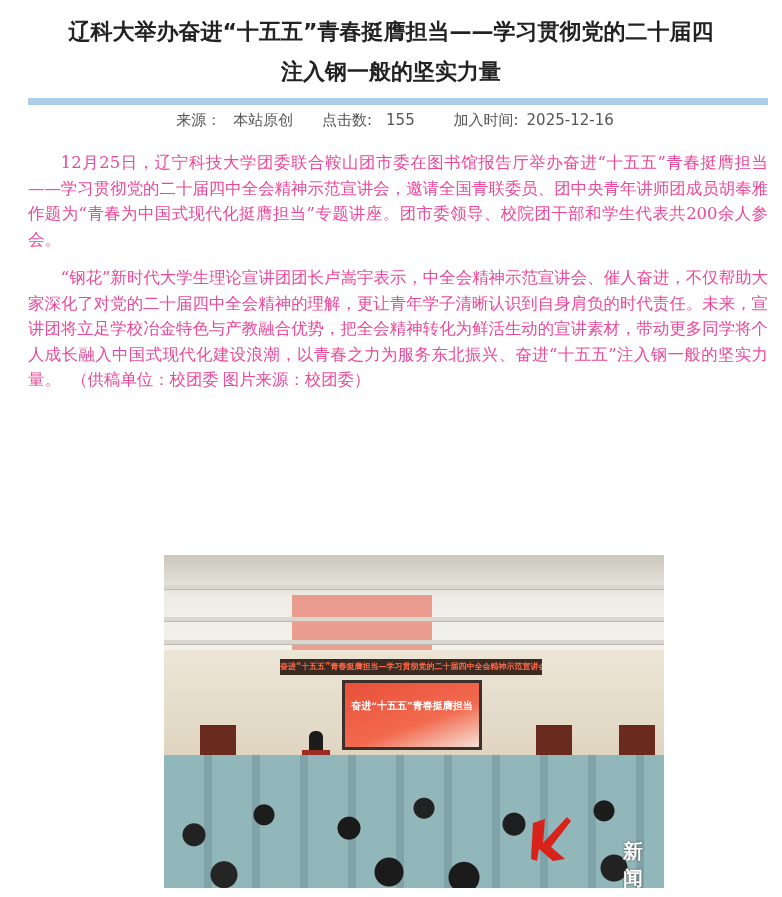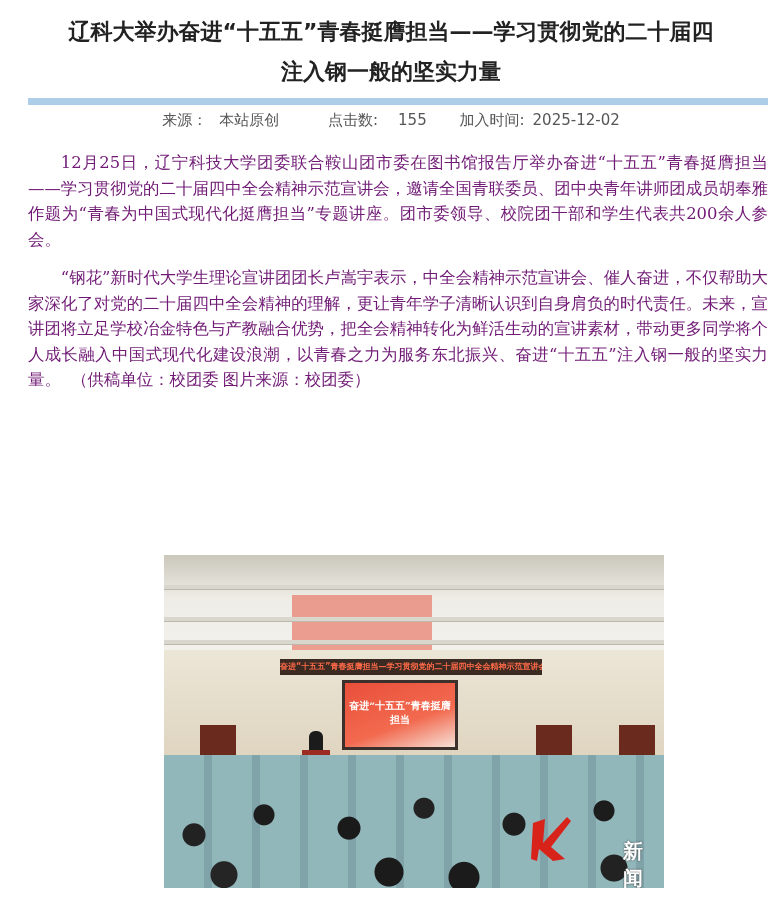"来源：" span { margin: 0 -> 8px }
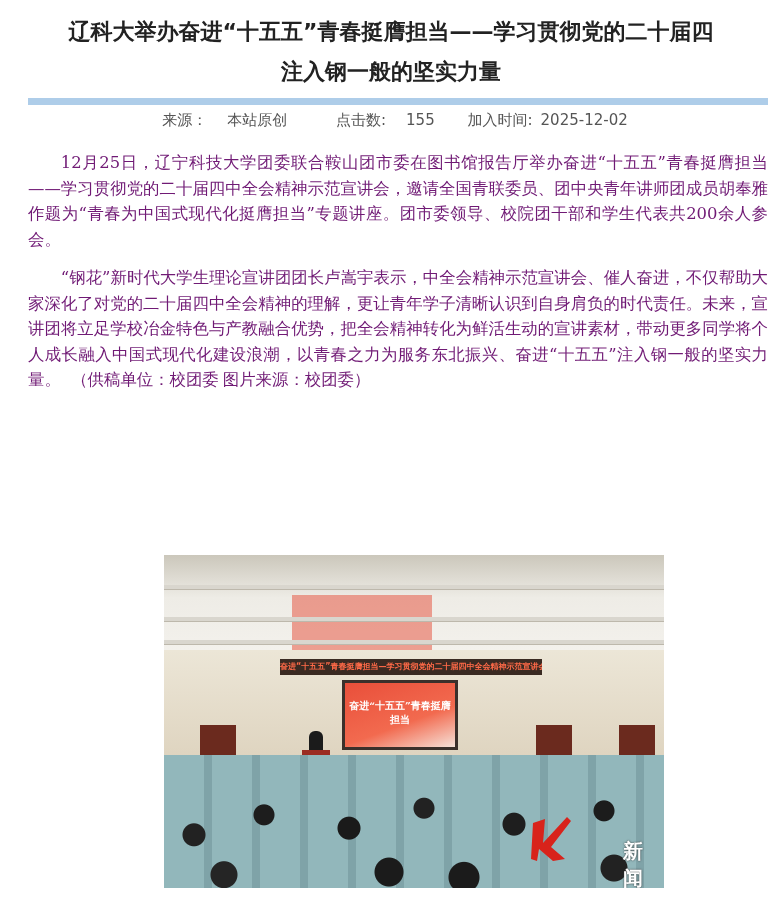"本站原创" span { margin: 12px -> 4px }
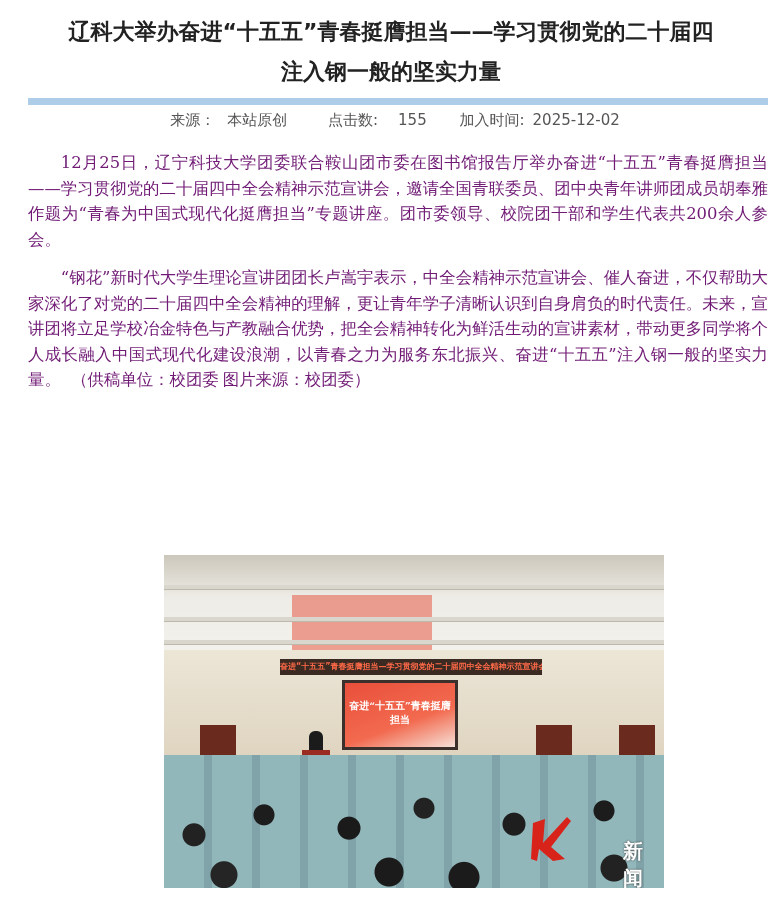"点击数:" span { margin: 16px -> 4px }
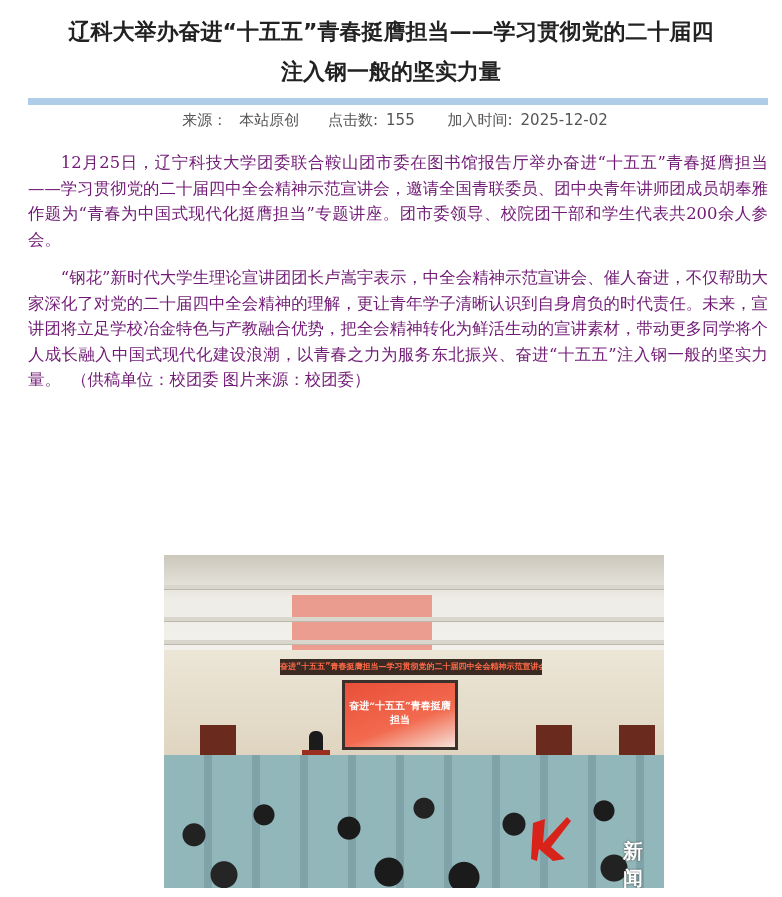"155" span { margin: 4px -> 10px }
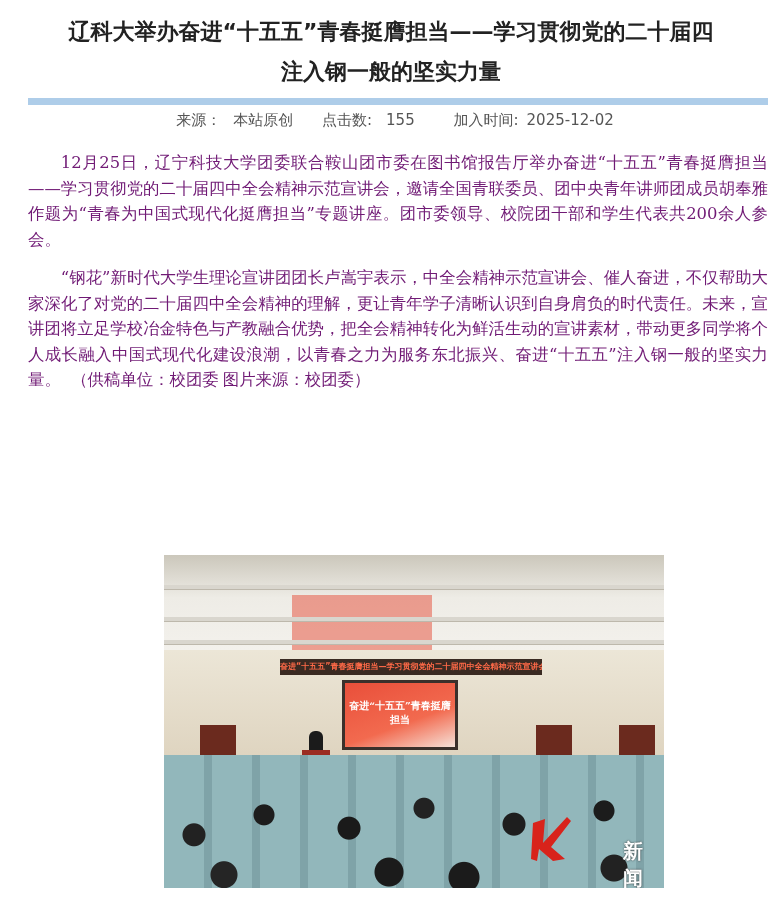"2025-12-02" span { text: 2025-12-02 -> 2025-12-16 }
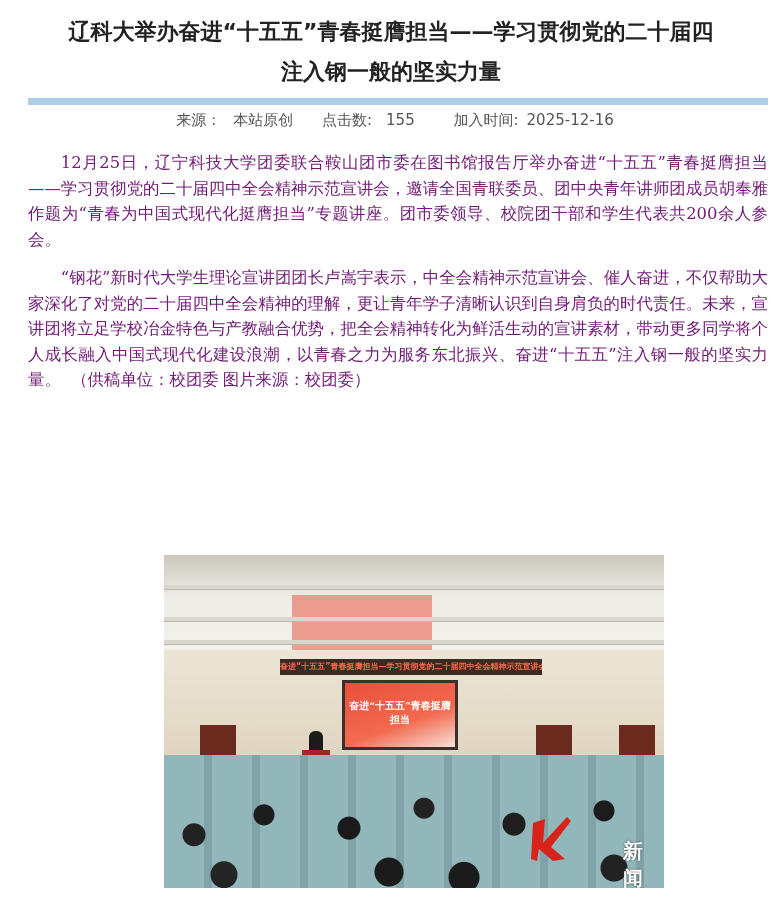"12月25日，辽宁科技大学团委联合鞍山团市委在图书馆报告厅举办奋进“十五五”青春" .content { color: #701a75 -> #ec4899 }
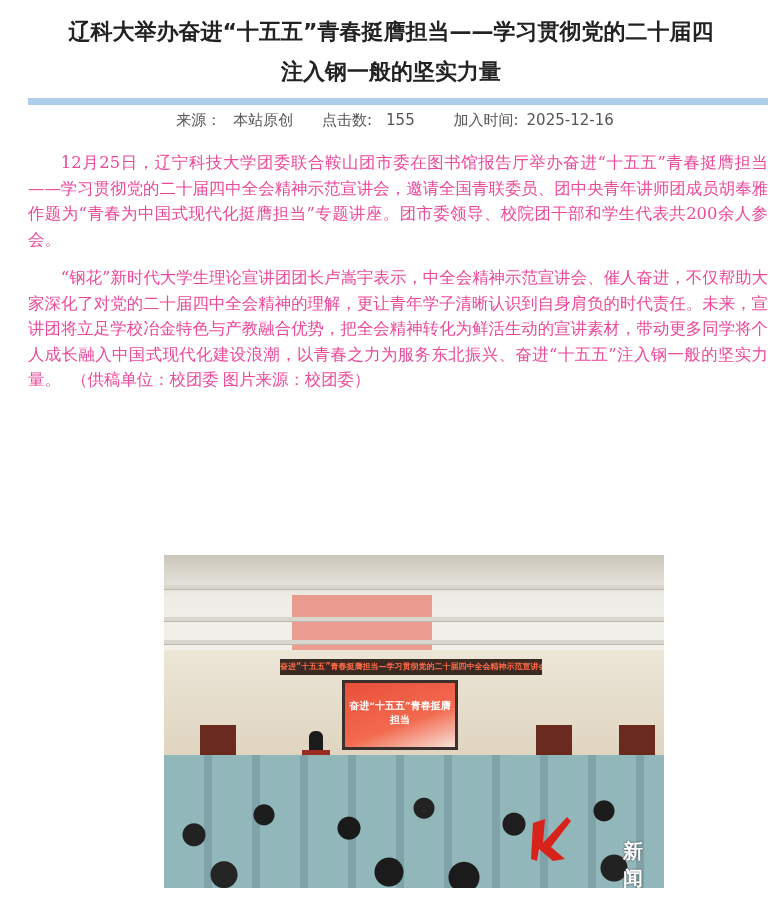"奋进“十五五”青春挺膺担当" .screen { width: 116px -> 140px }
